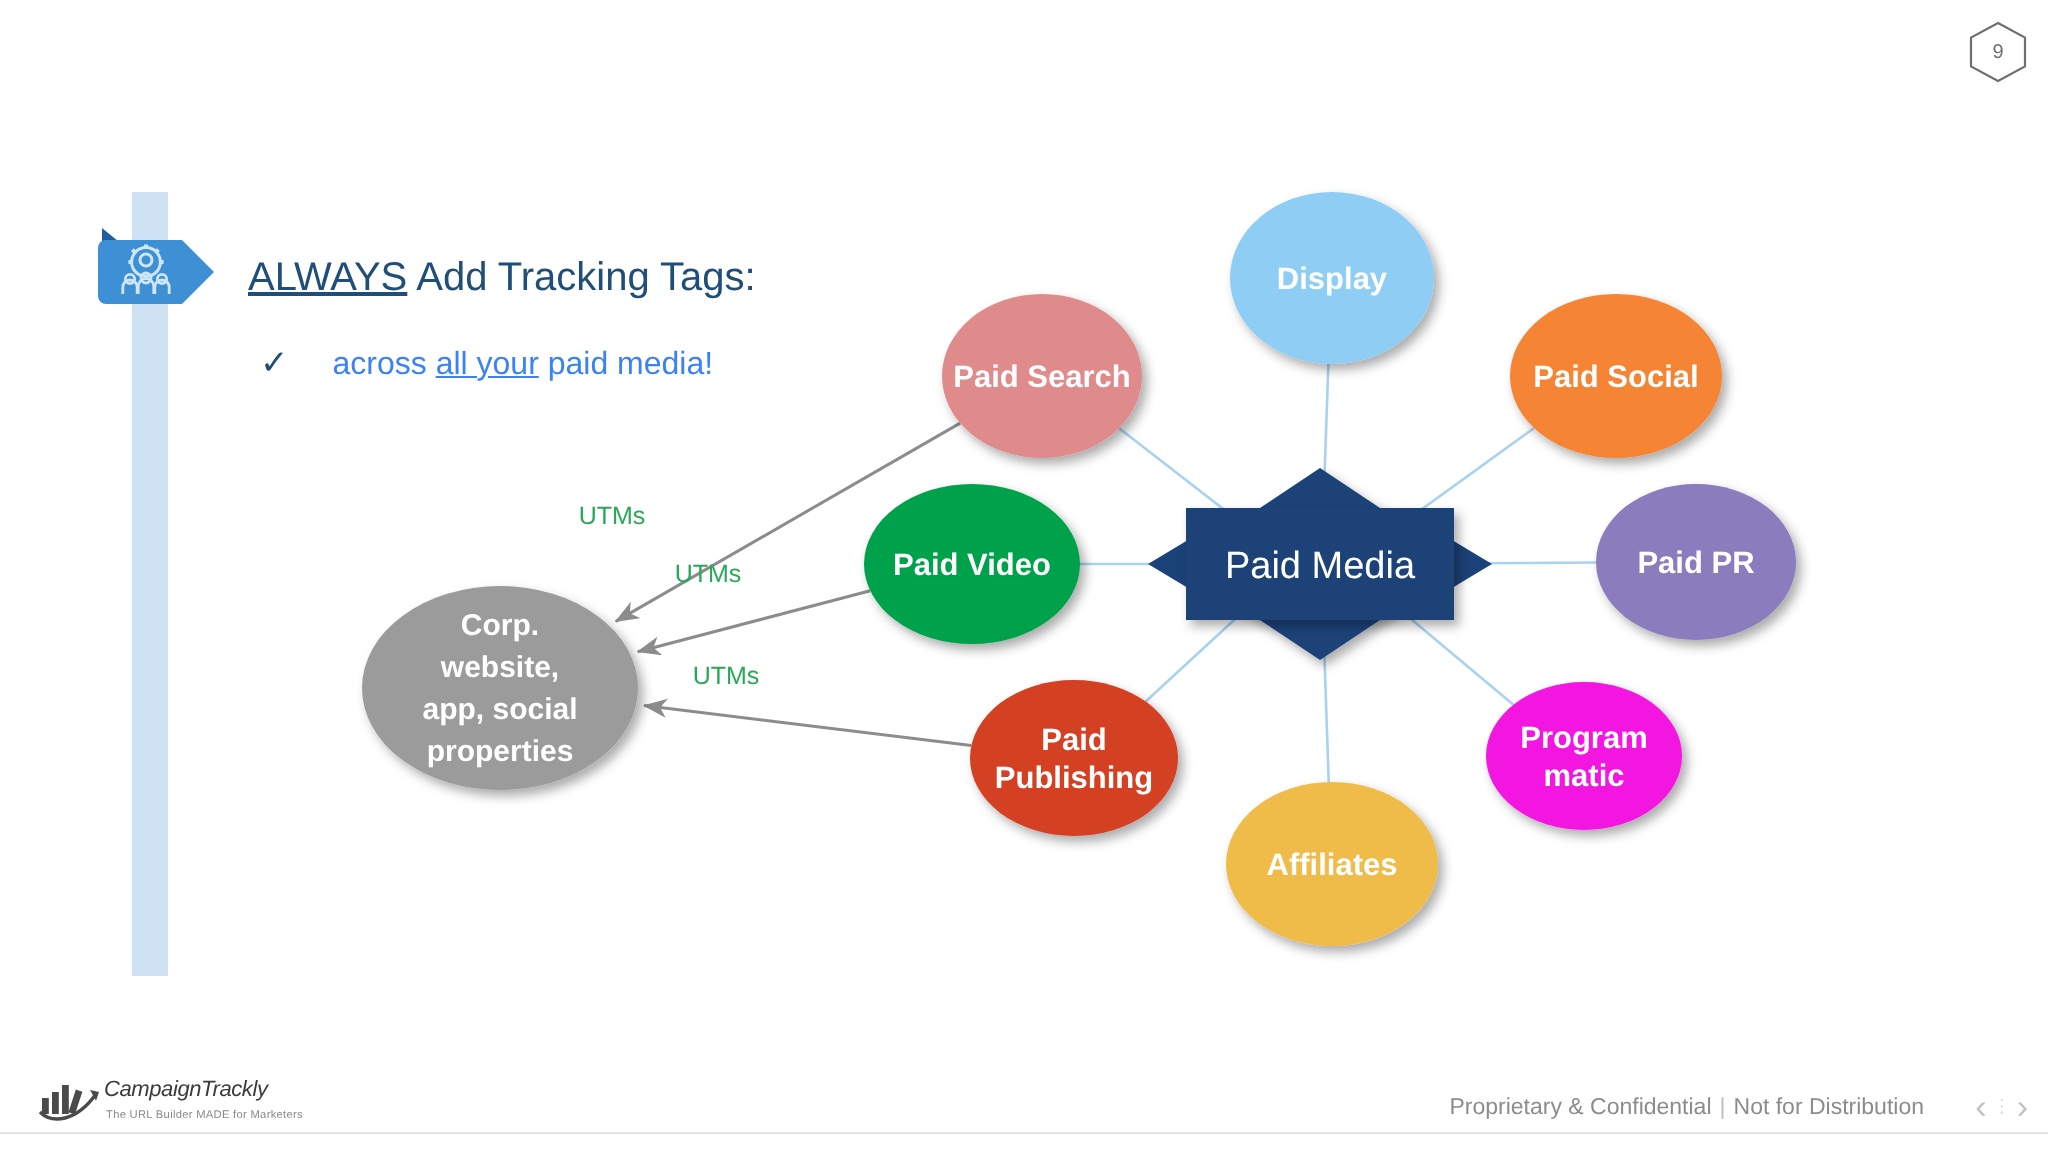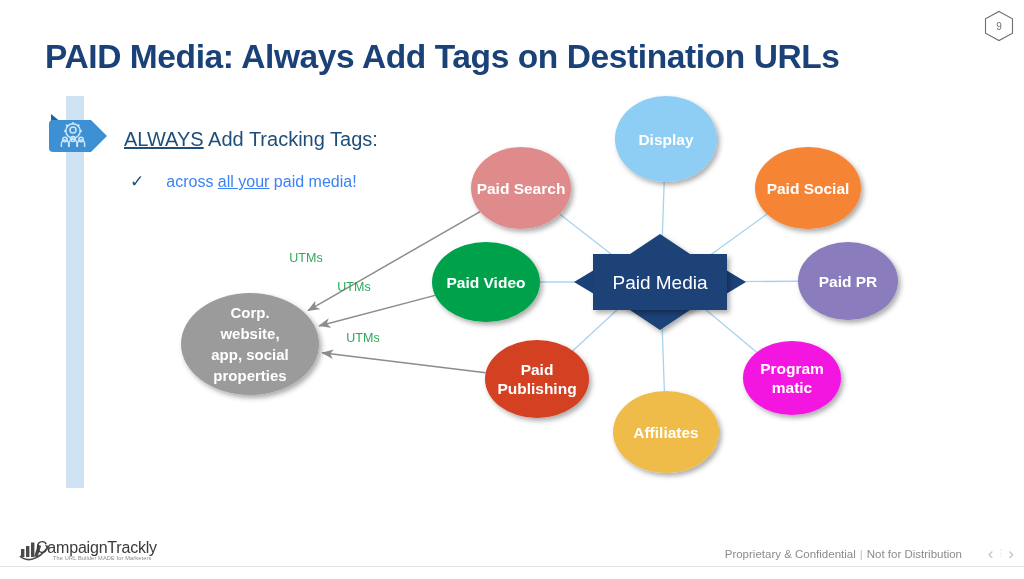"PAID Media: Always Add Tags" div { html: <div>PAID Media: Always Add Tags on Destination URLs</div> -> none }
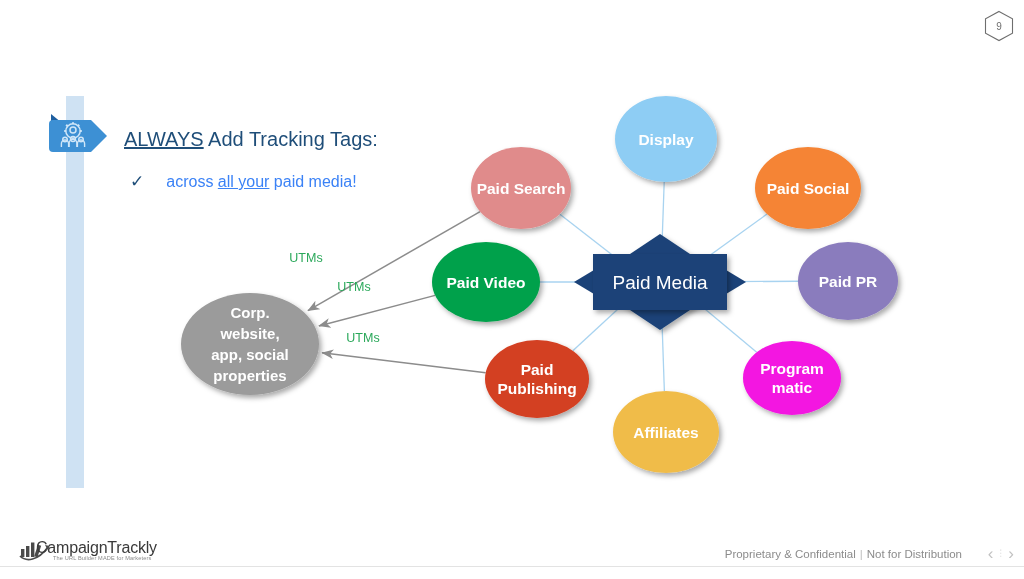"CampaignTrackly" #logo-text { font-size: 16px -> 11px; font-style: none -> italic; left: 36px -> 52px }
